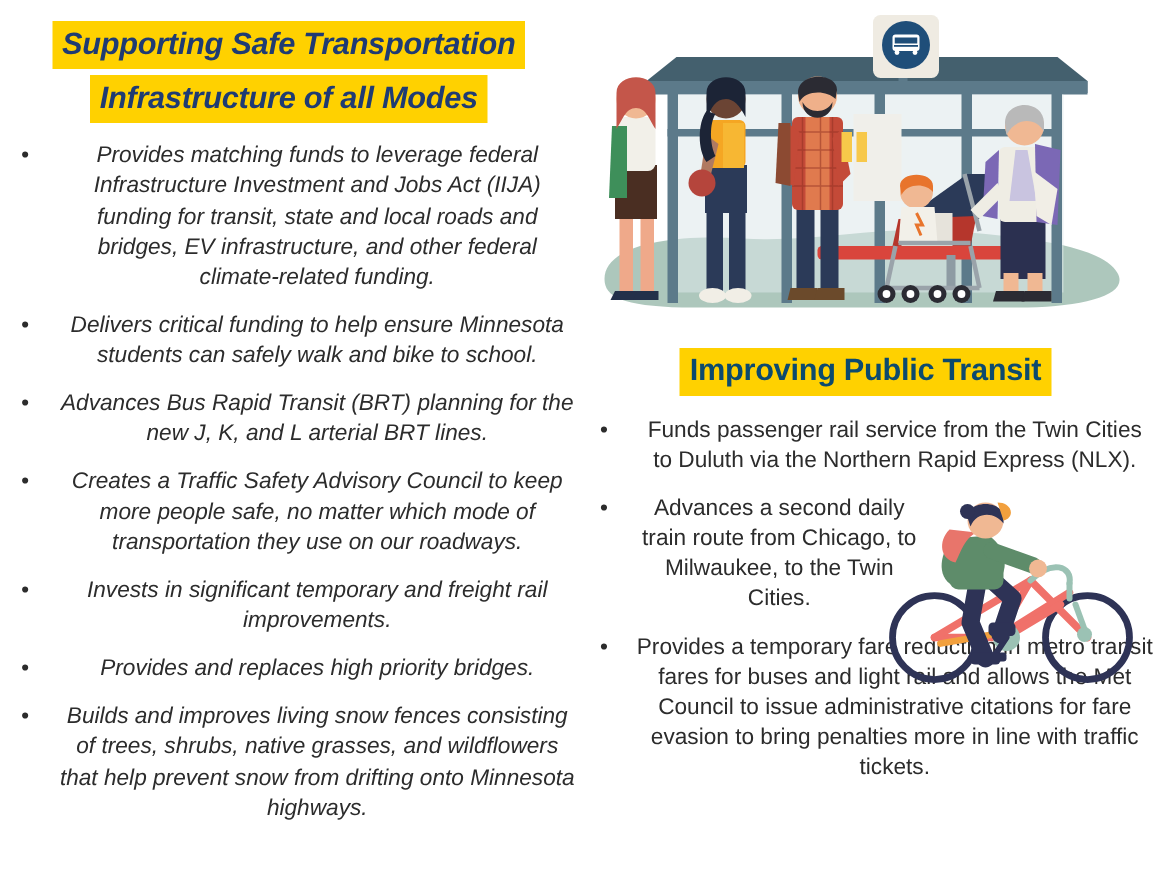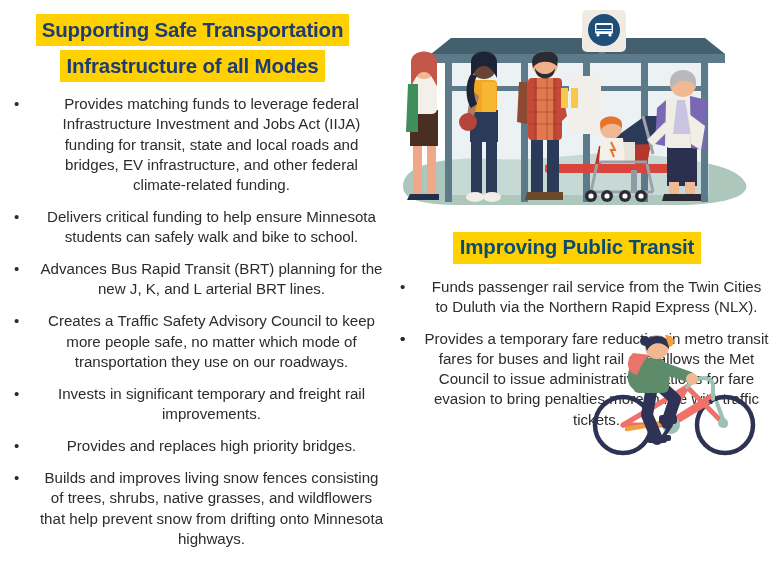"Supporting Safe Transportation" .col-left { font-style: none -> italic }
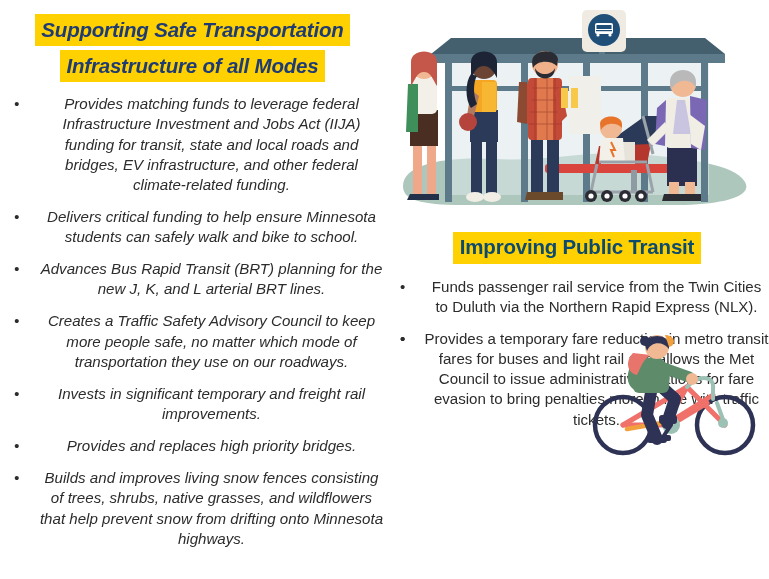"Advances a second daily train" span.txt { html: none -> <span>Advances a second daily train route from Chicago, to Milwaukee, to the Twin Cities.</span> }
